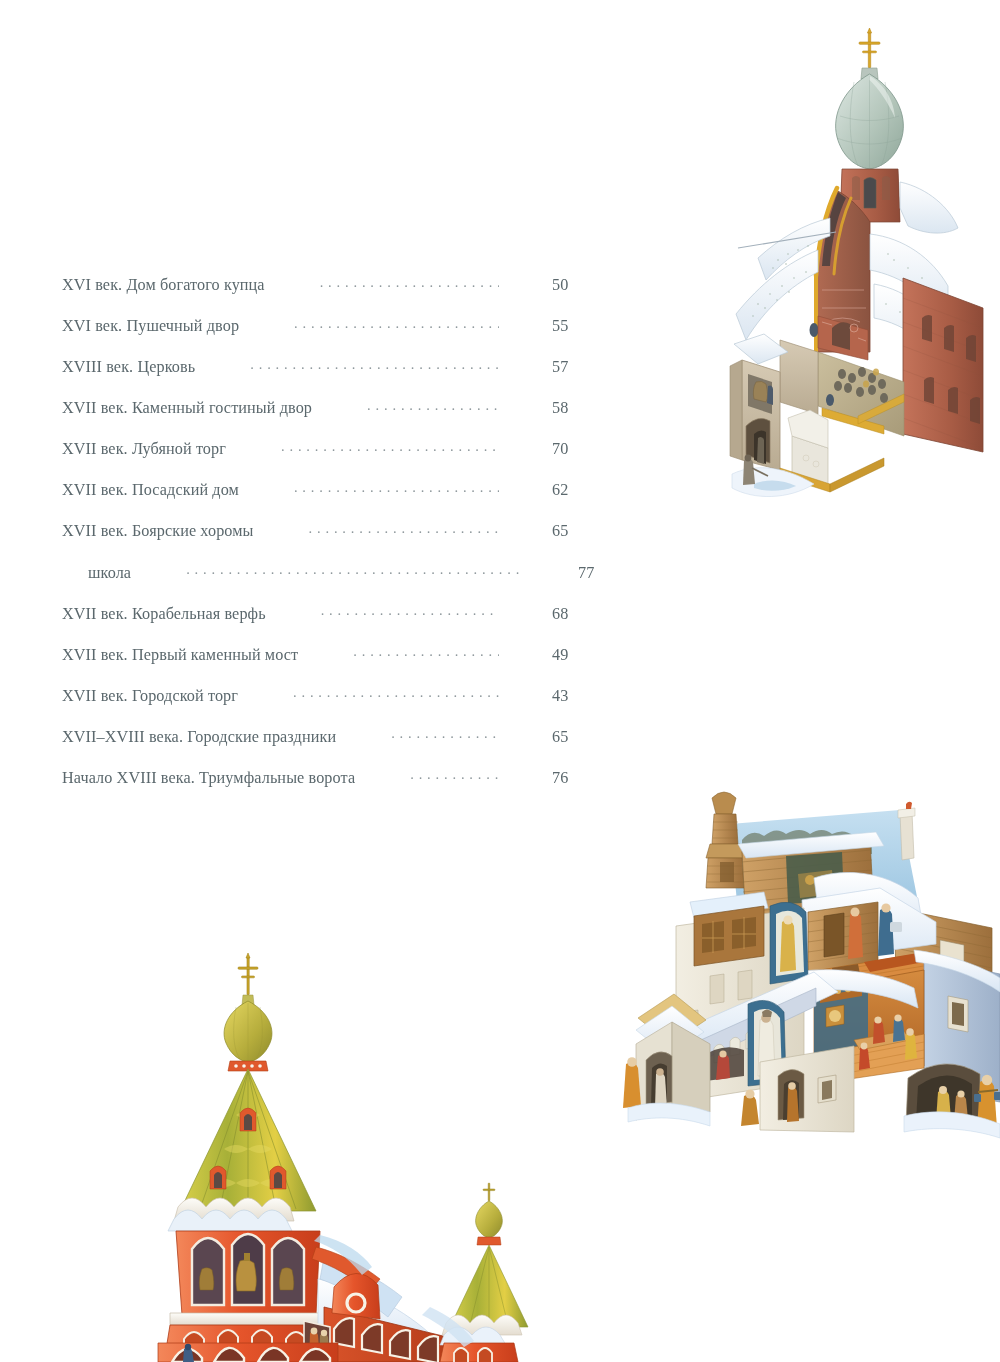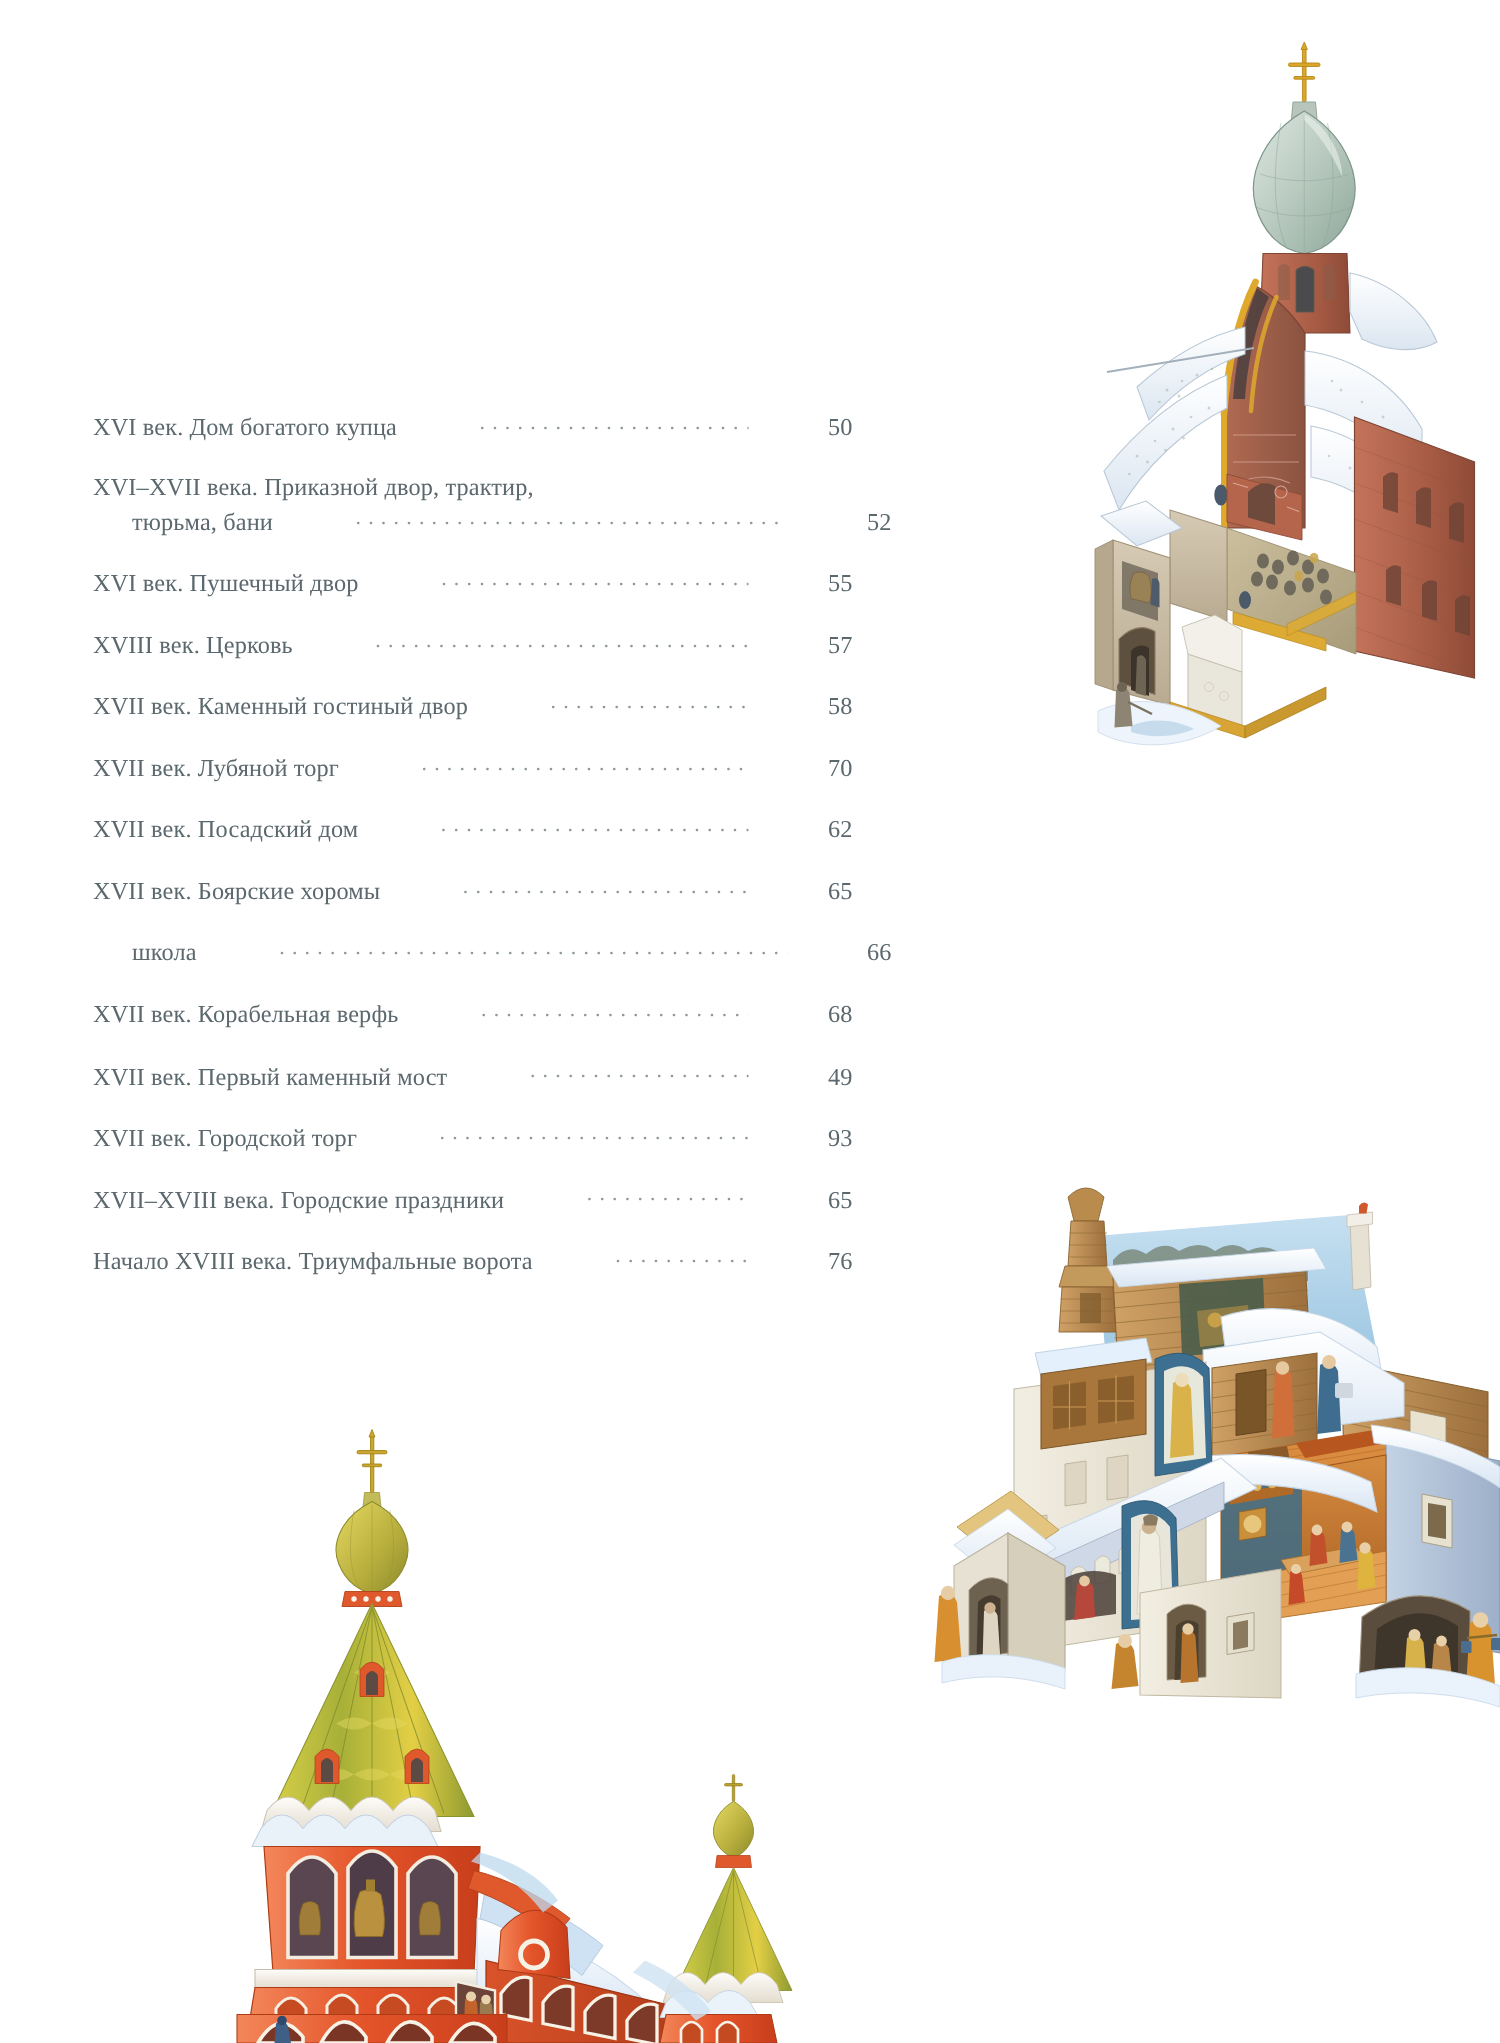"XVI–XVII века. Приказной двор, трактир," div.toc-entry { html: <div> <div> <span>XVI–XVII века. Приказной двор, трактир,</span> </div> <div> <span>тюрьма, бани</span> <span></span> <span>52</span> </div> </div> -> none }
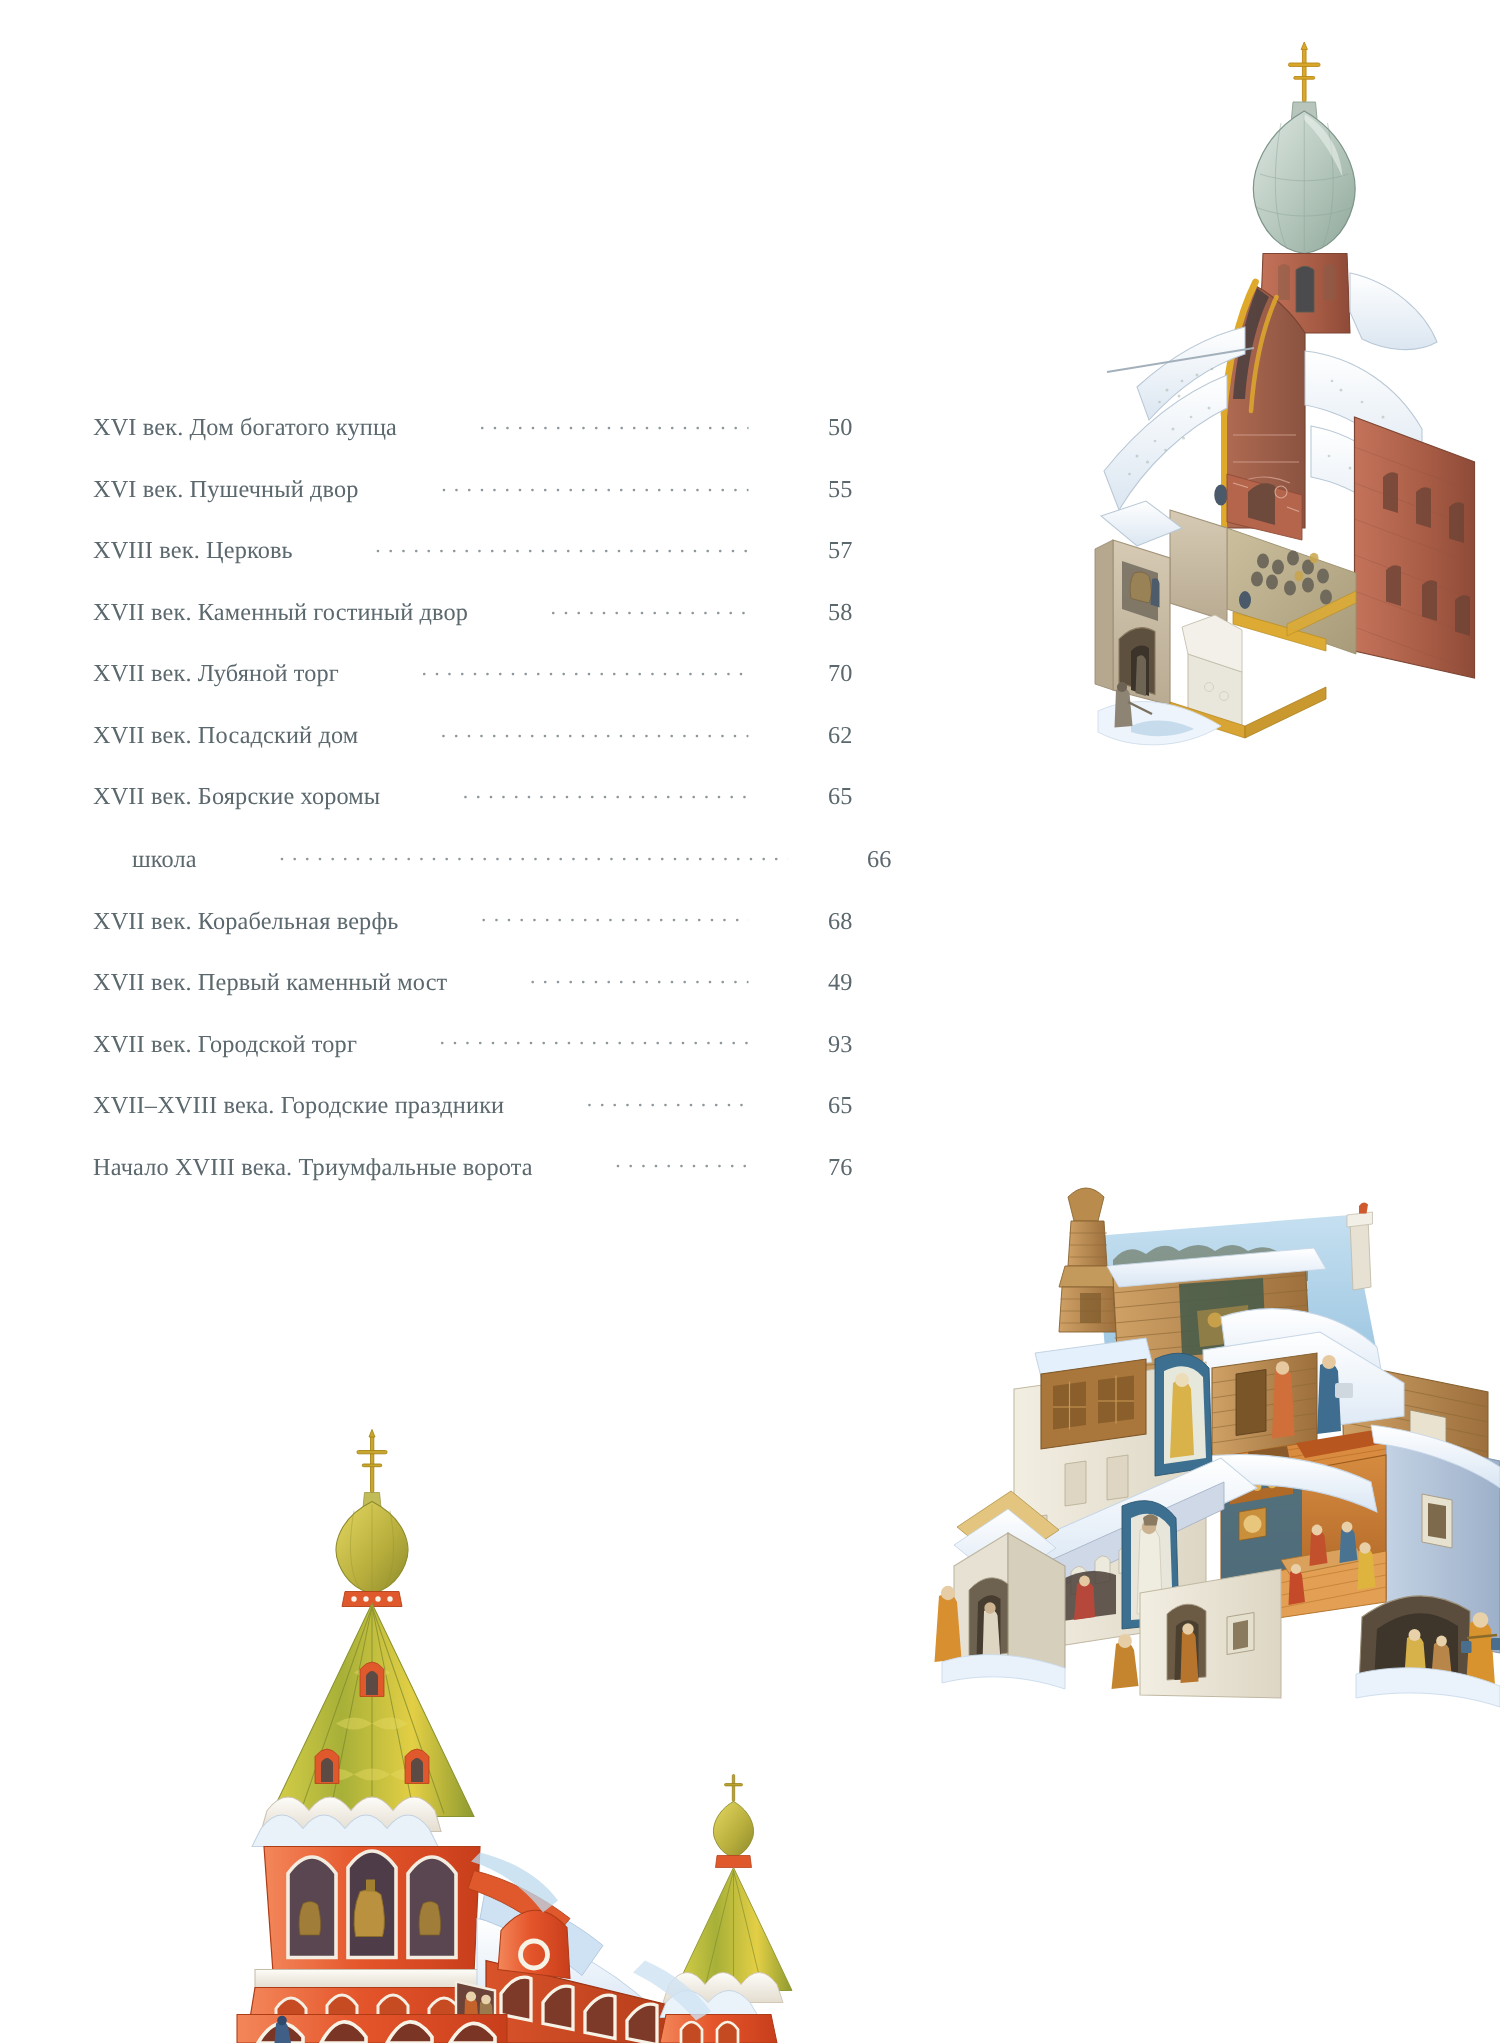"66" span.toc-page { text: 66 -> 77 }
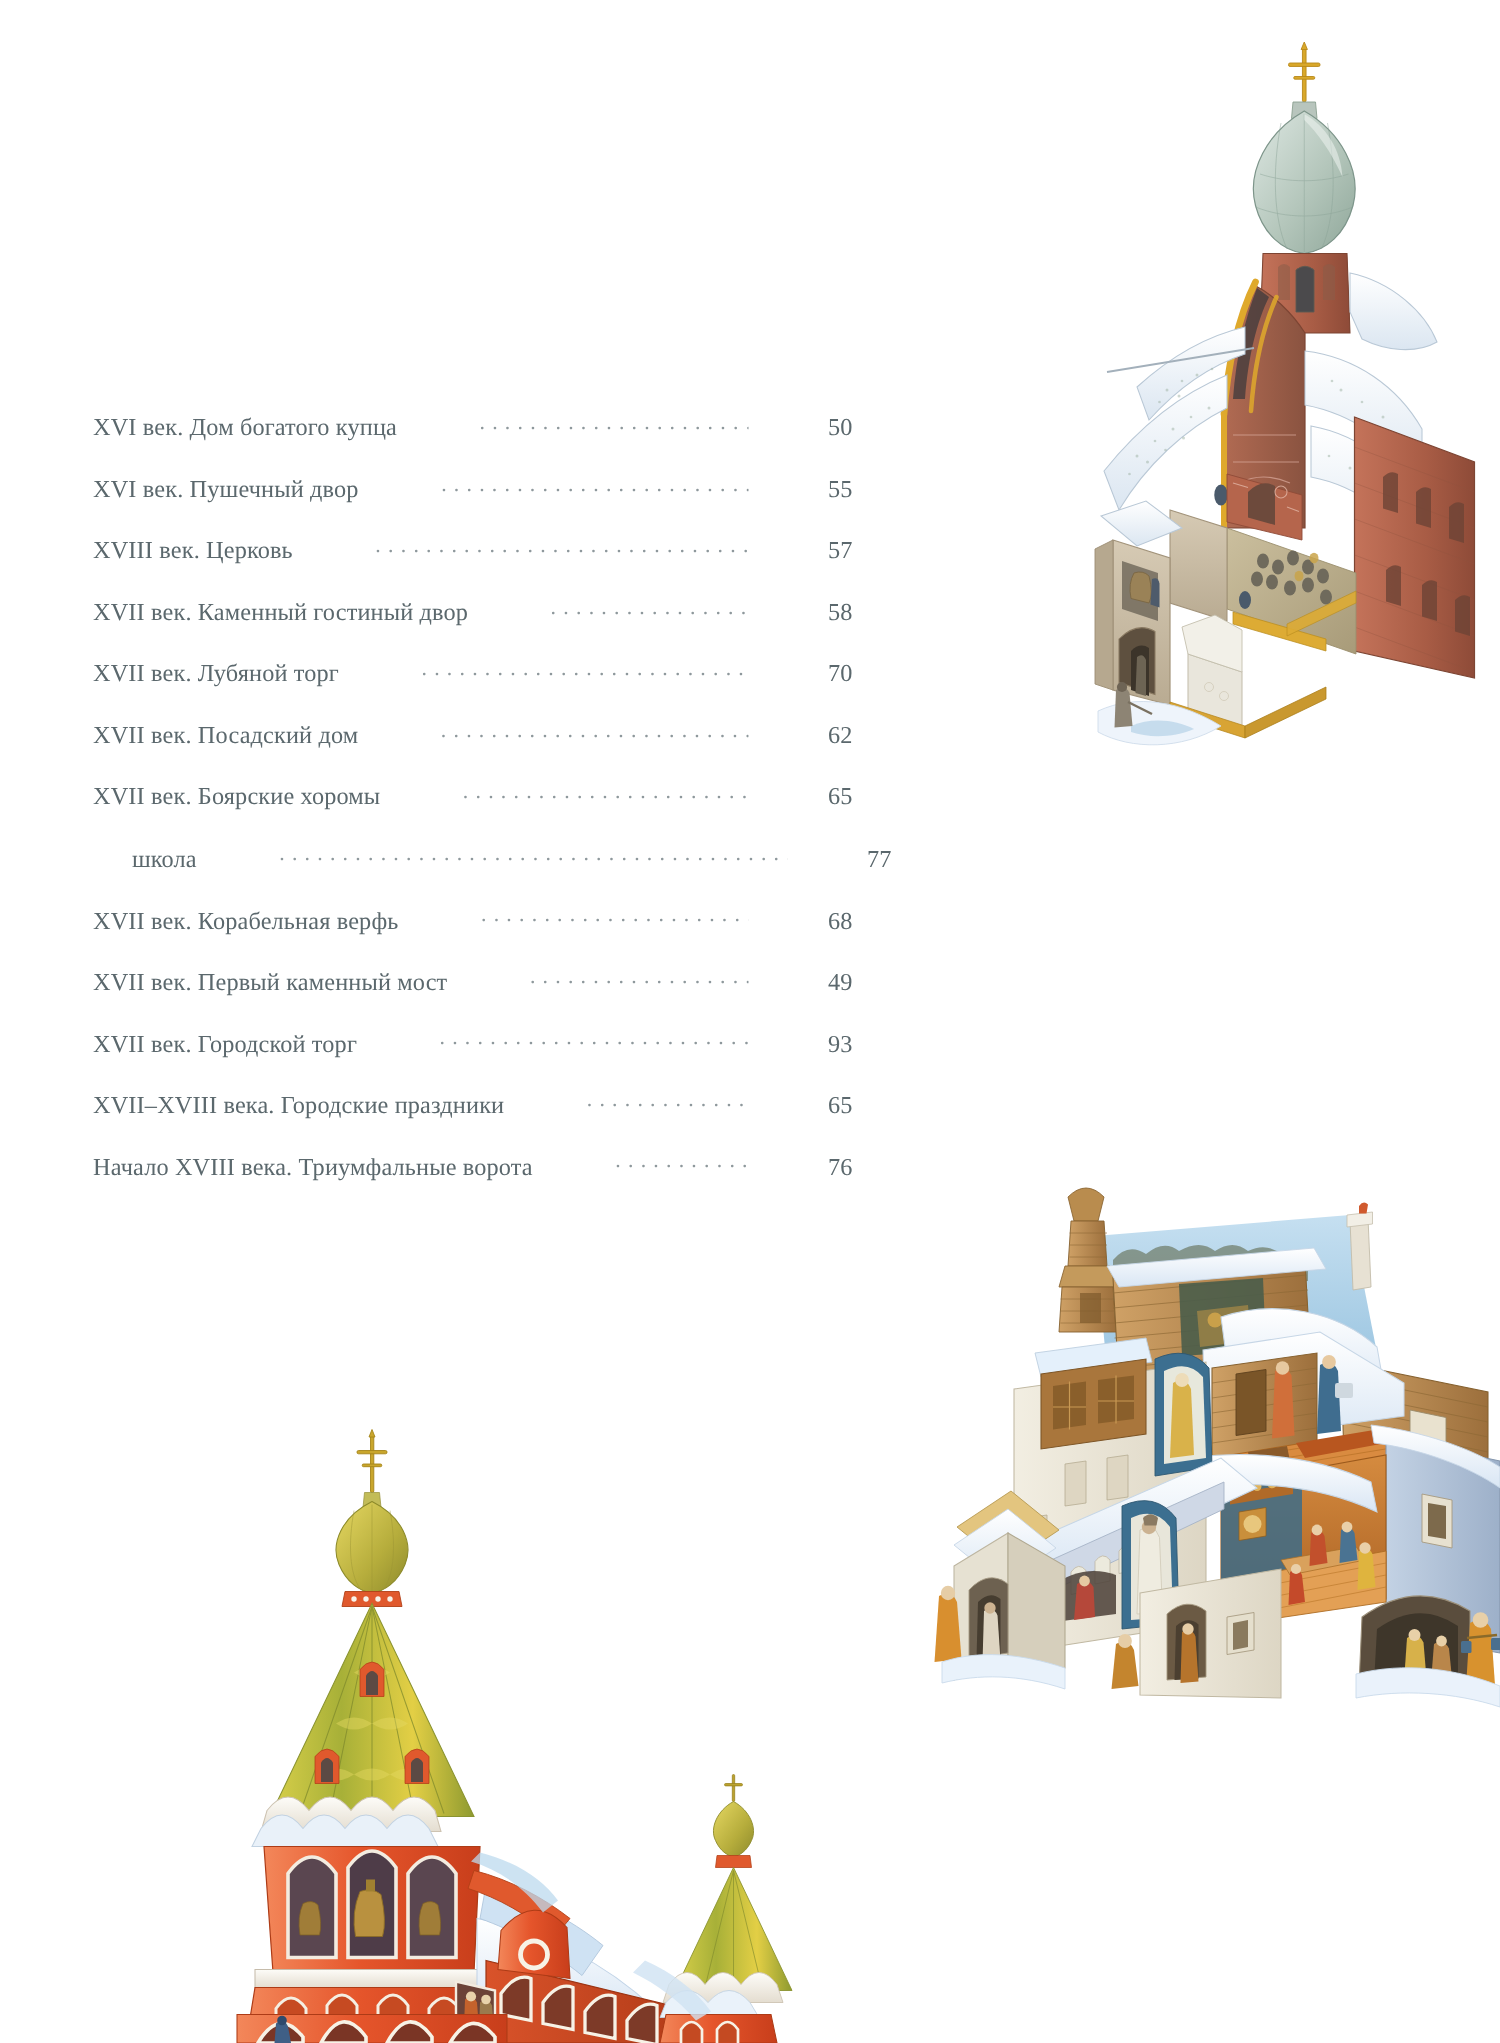"93" span.toc-page { text: 93 -> 43 }
